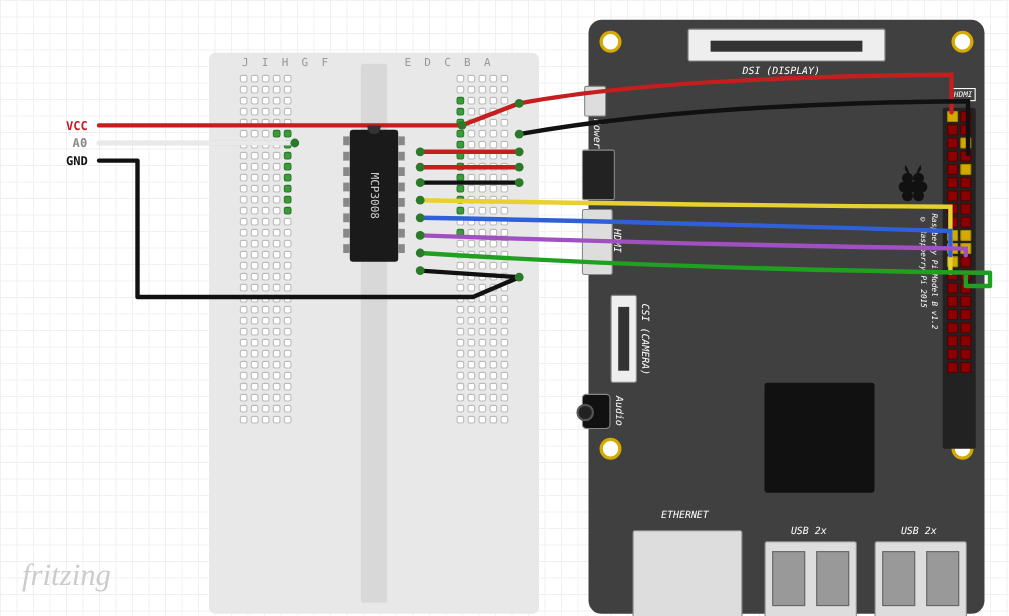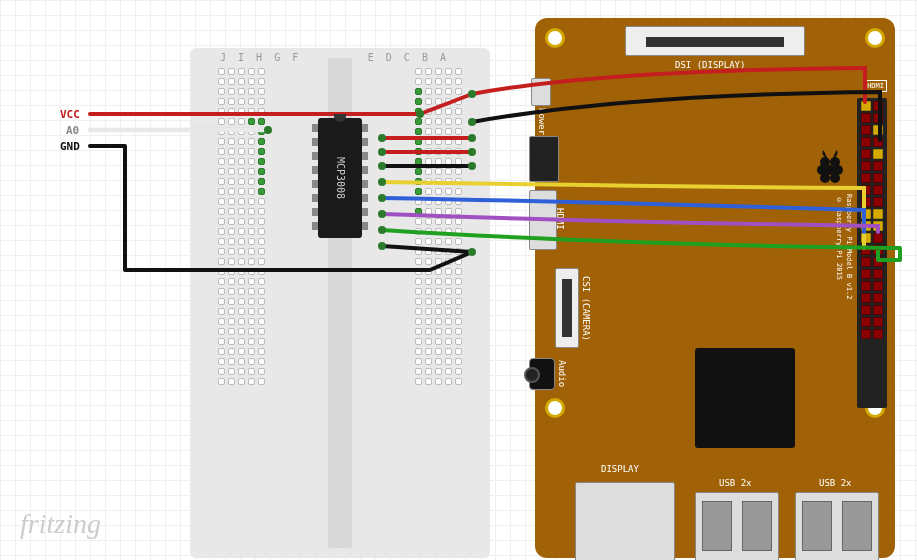"DSI (DISPLAY)" .pi { background: #a16207 -> #404040; font-style: none -> italic }
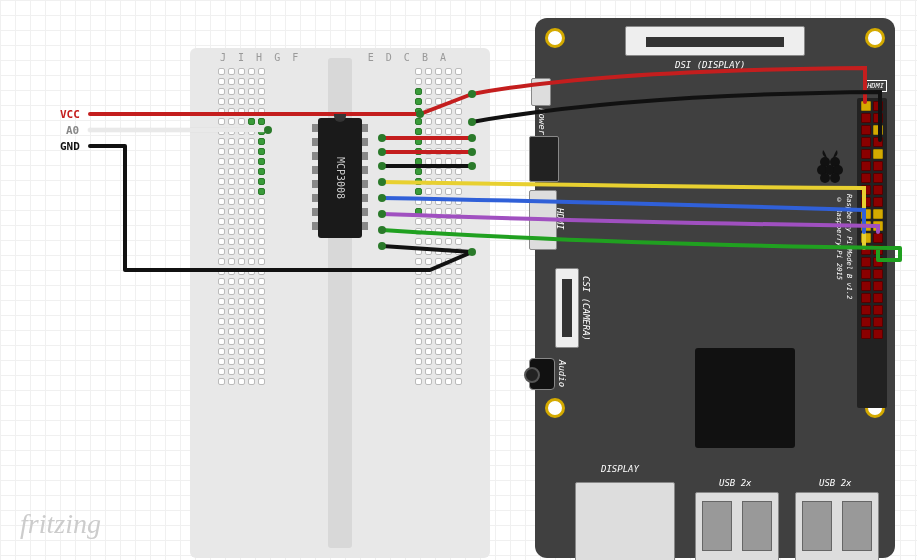"DISPLAY" div.pi-label { text: DISPLAY -> ETHERNET }
